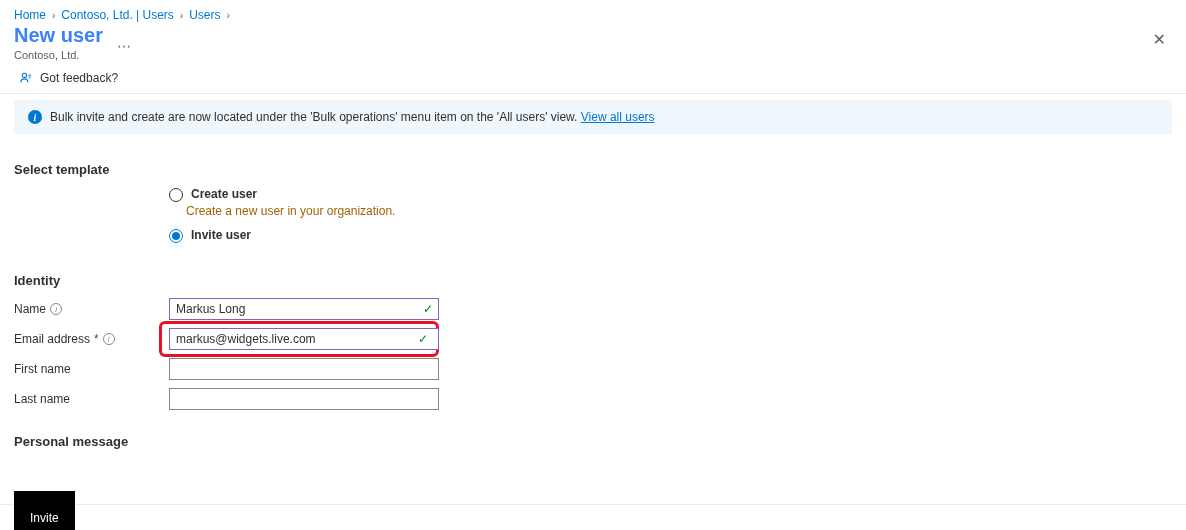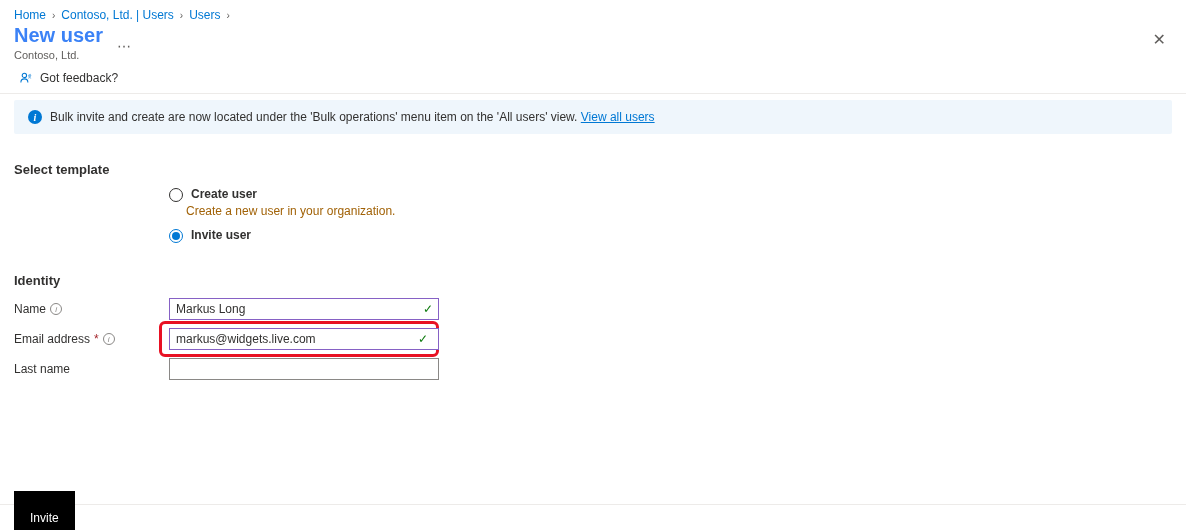"First name" div.form-row { html: none -> <div> <div> <span>First name</span> </div> <div> <input> </div> </div> }
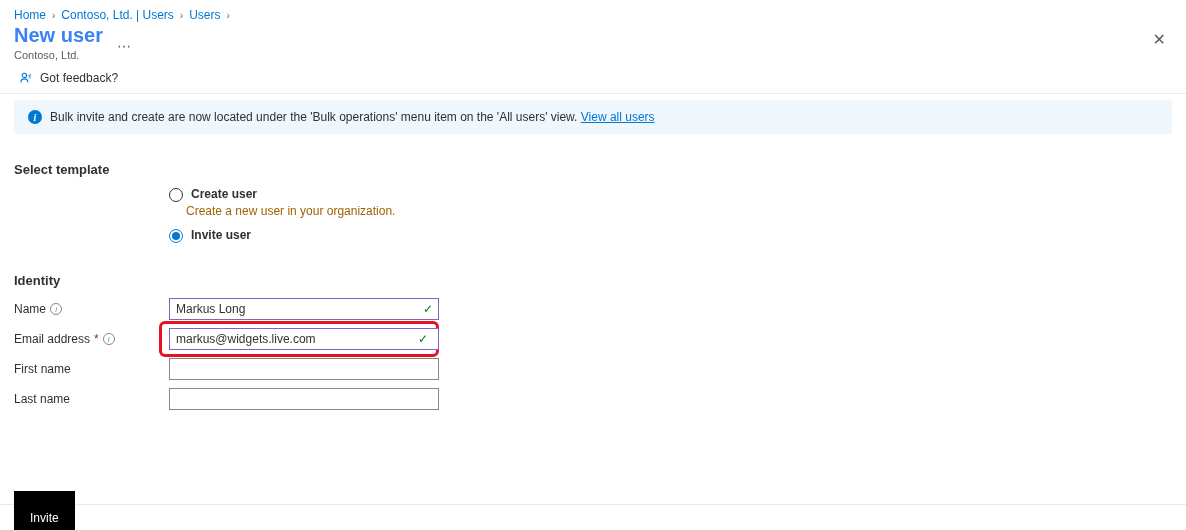"Personal message" div.personal-section { html: none -> <div> <div>Personal message</div> </div> }
